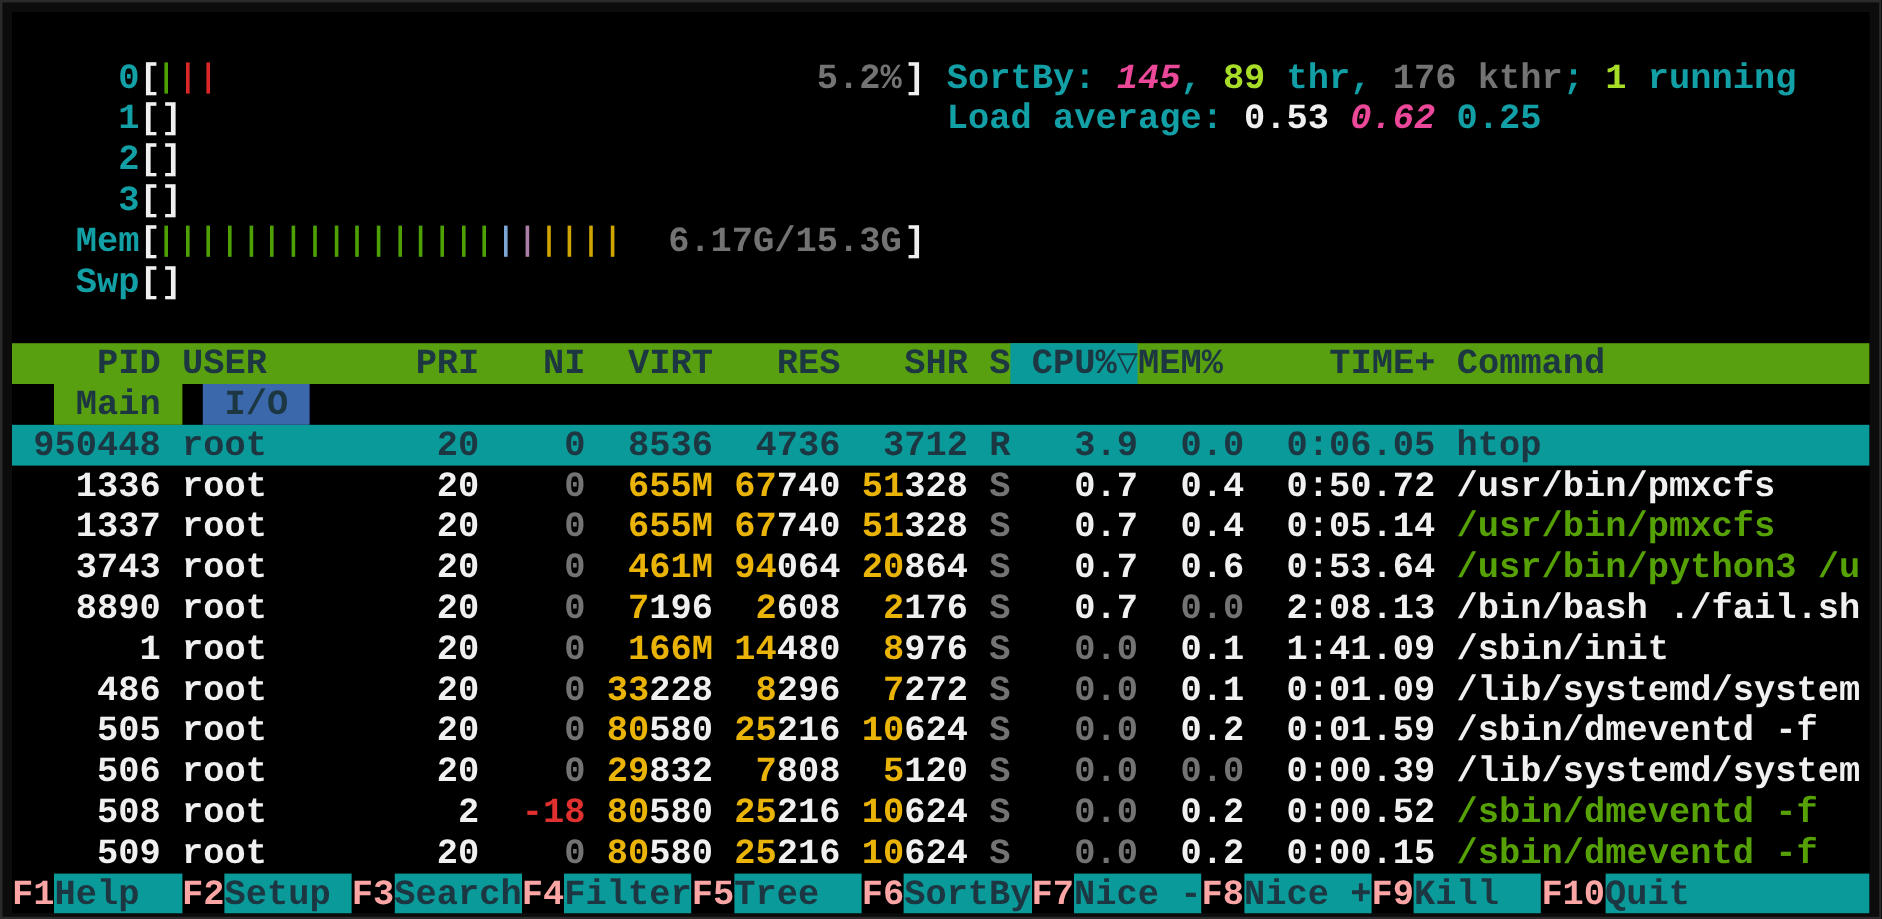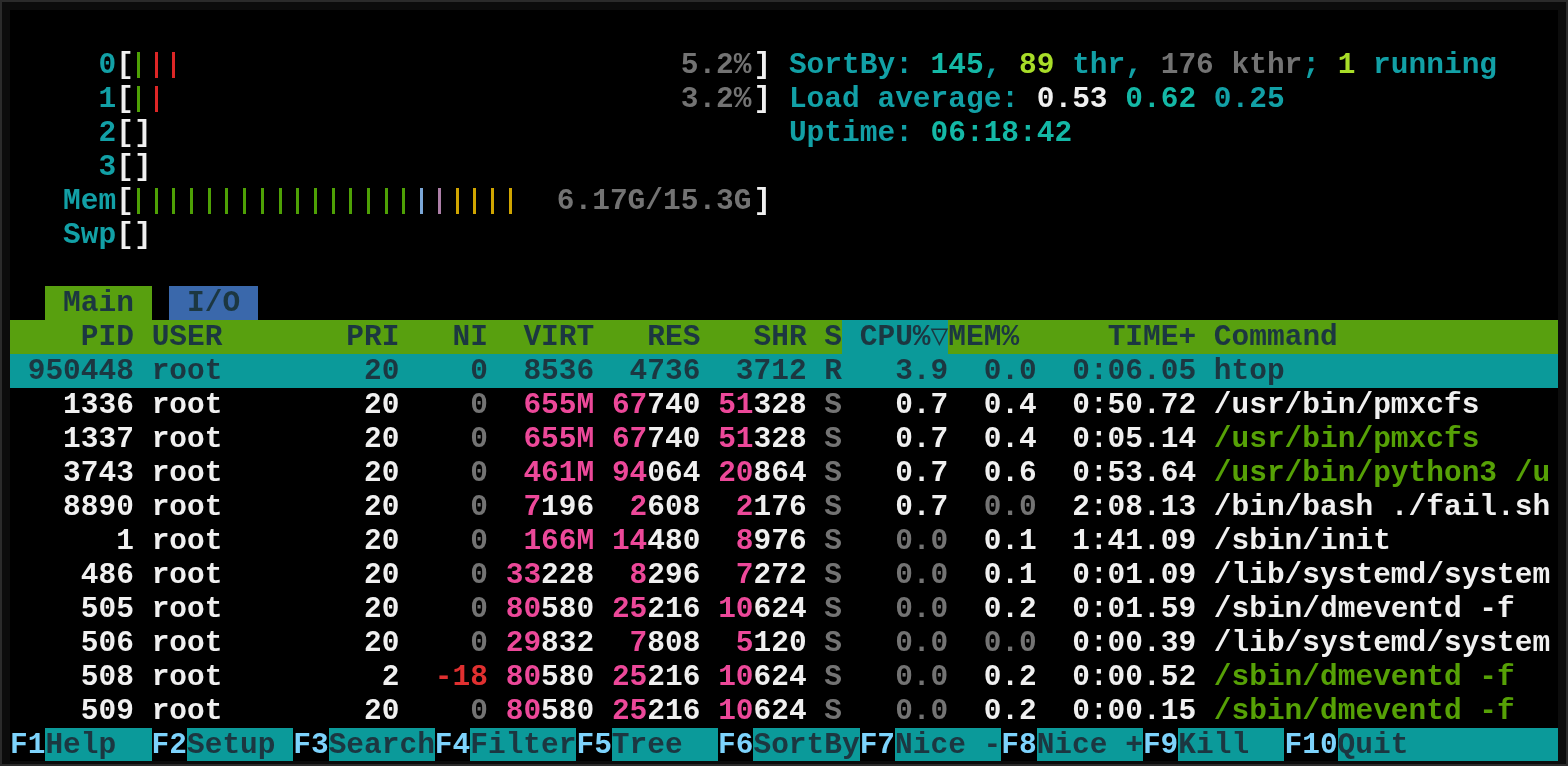"145" .c-cyan { color: #14b8a6 -> #ec4899; font-style: none -> italic }
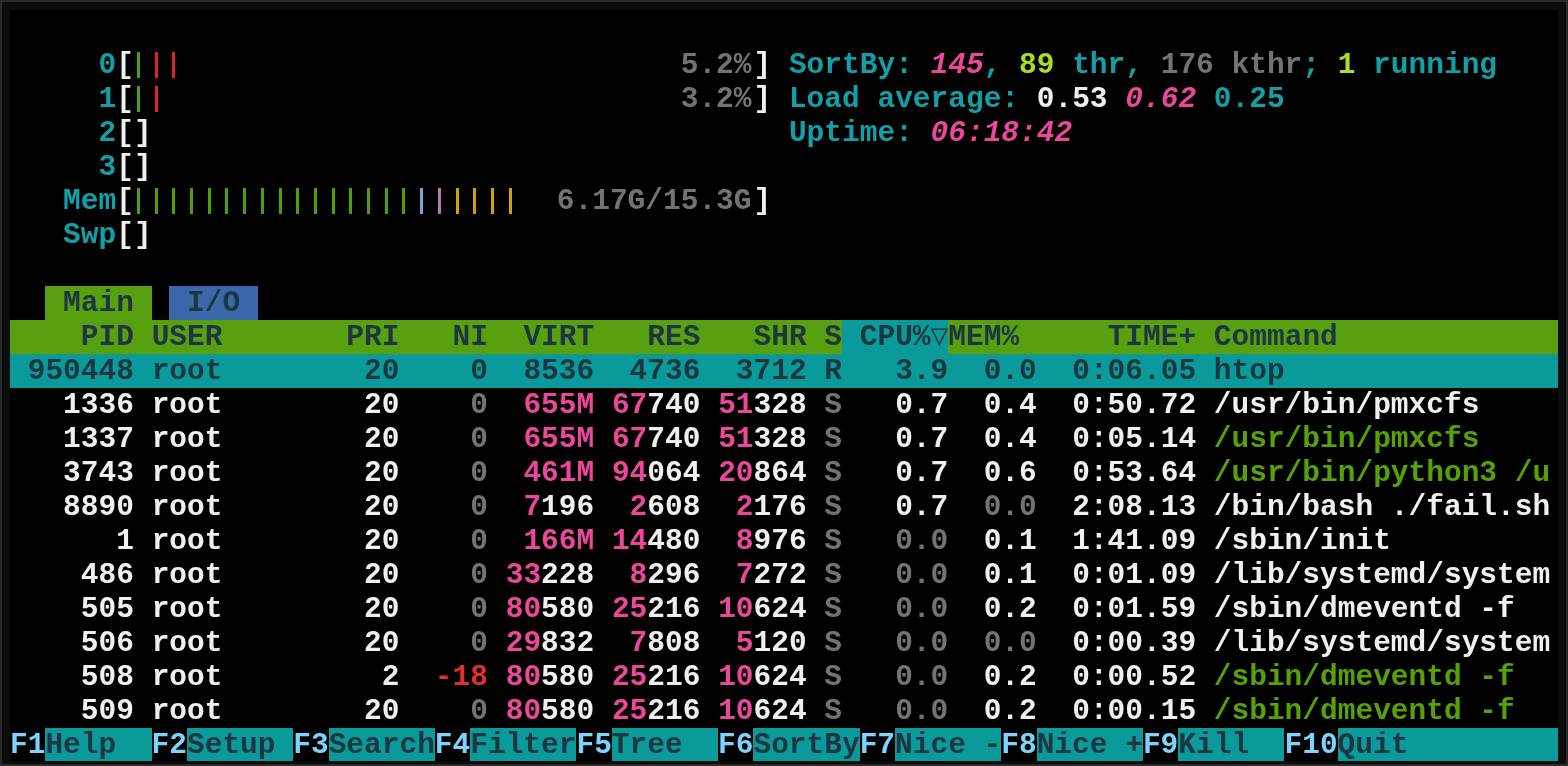"3.2%" div.bar { html: <div><i></i><i></i><span>3.2%</span></div> -> none }
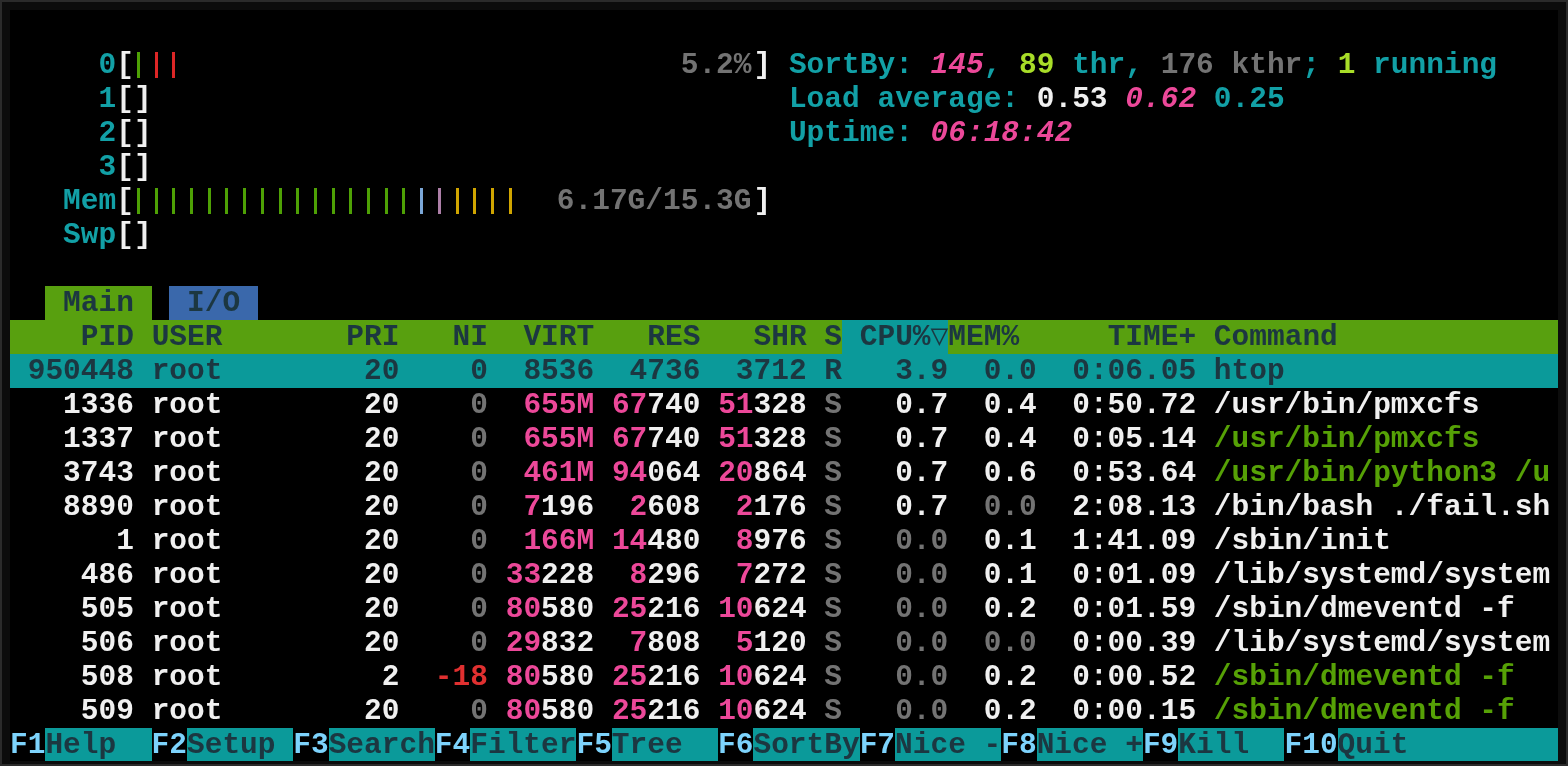"Uptime: 06:18:42" div.row { html: <div><span>Uptime: </span><span>06:18:42</span></div> -> none }
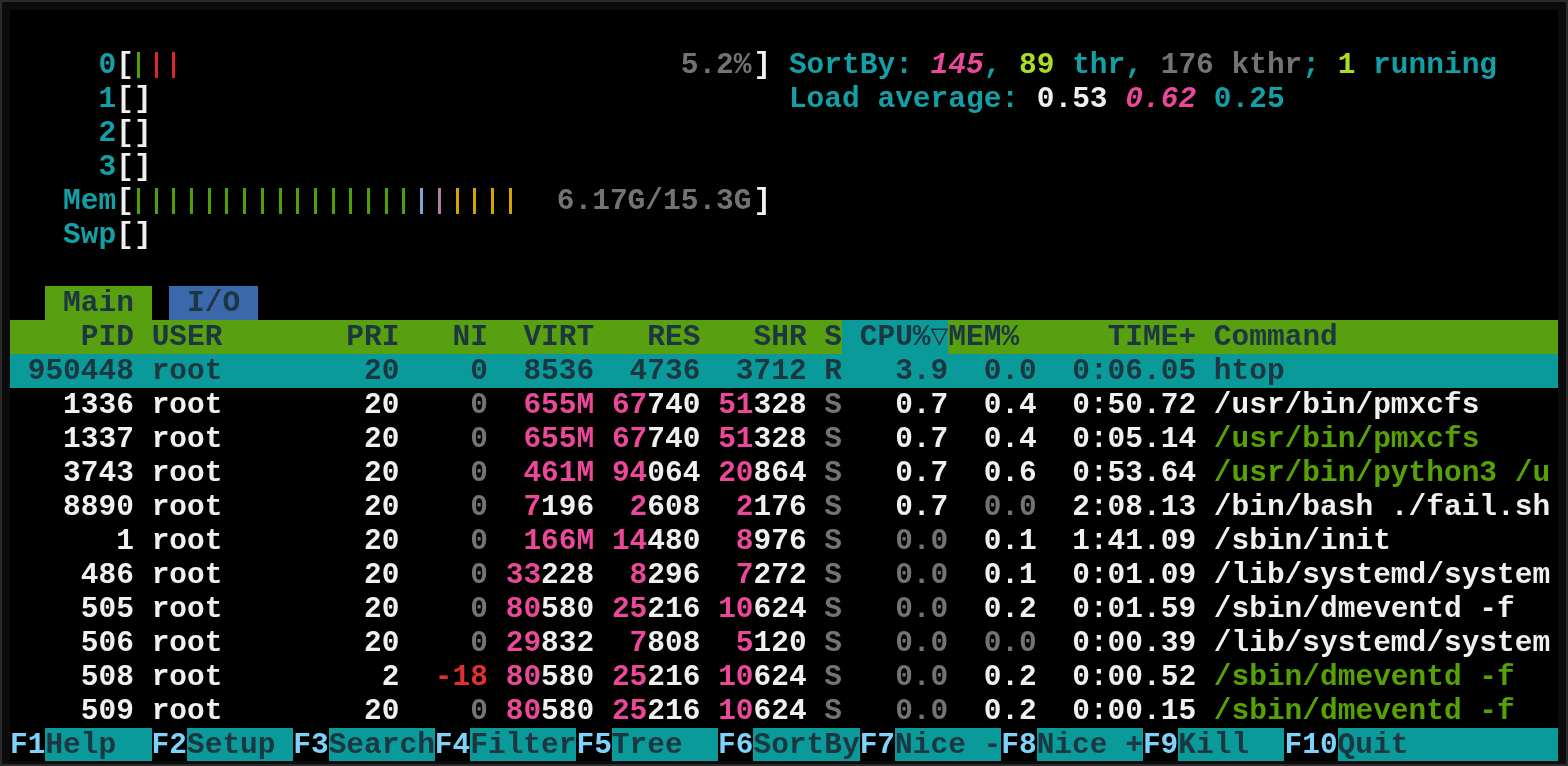"Main I/O" div.row { order: before "PID USER PRI NI VIRT" -> after "PID USER PRI NI VIRT" }
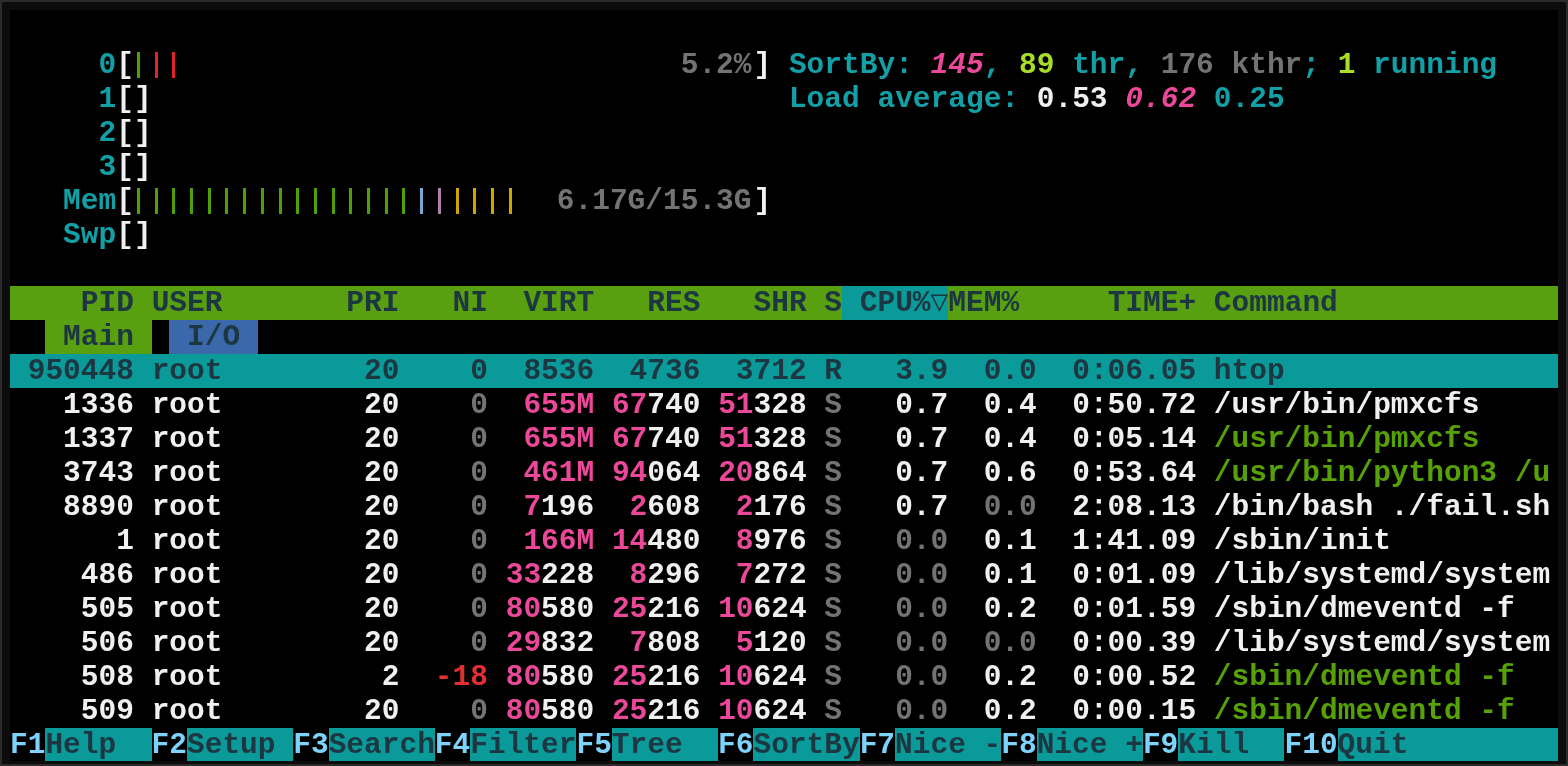"655M" .c-tealnum { color: #ec4899 -> #eab308 }
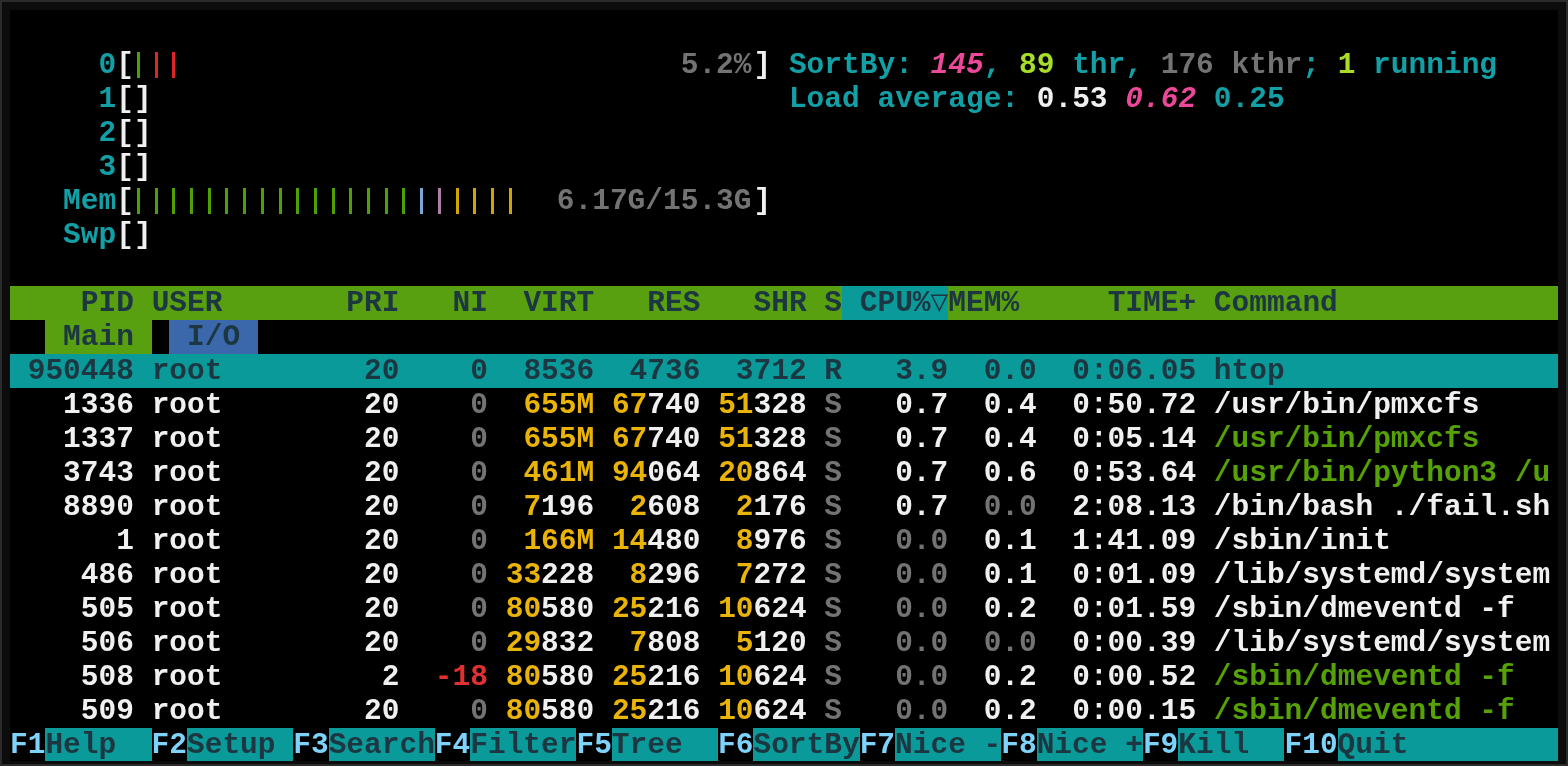"F1" .fnkey { color: #7dd3fc -> #fca5a5 }
